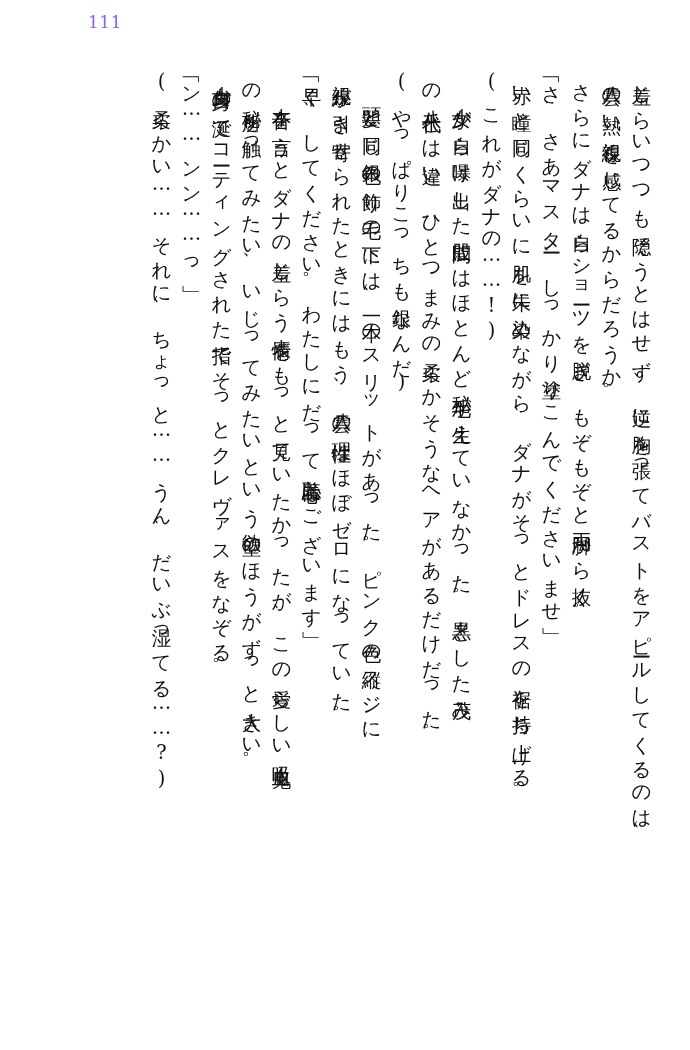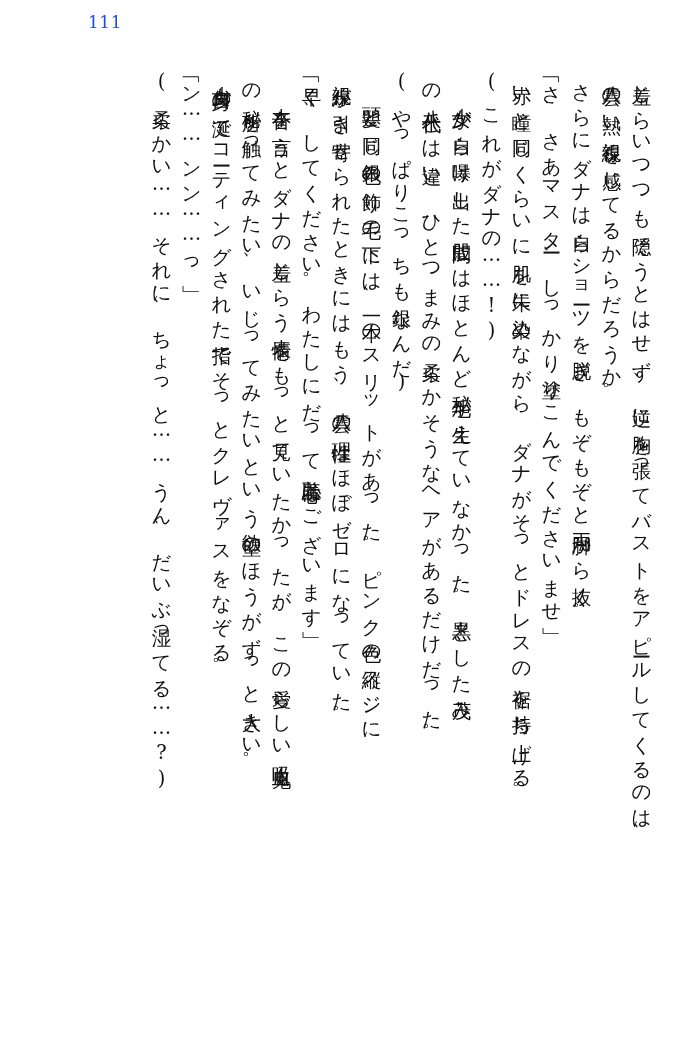"111" .page-number { color: #1d4ed8 -> #8b5cf6 }
